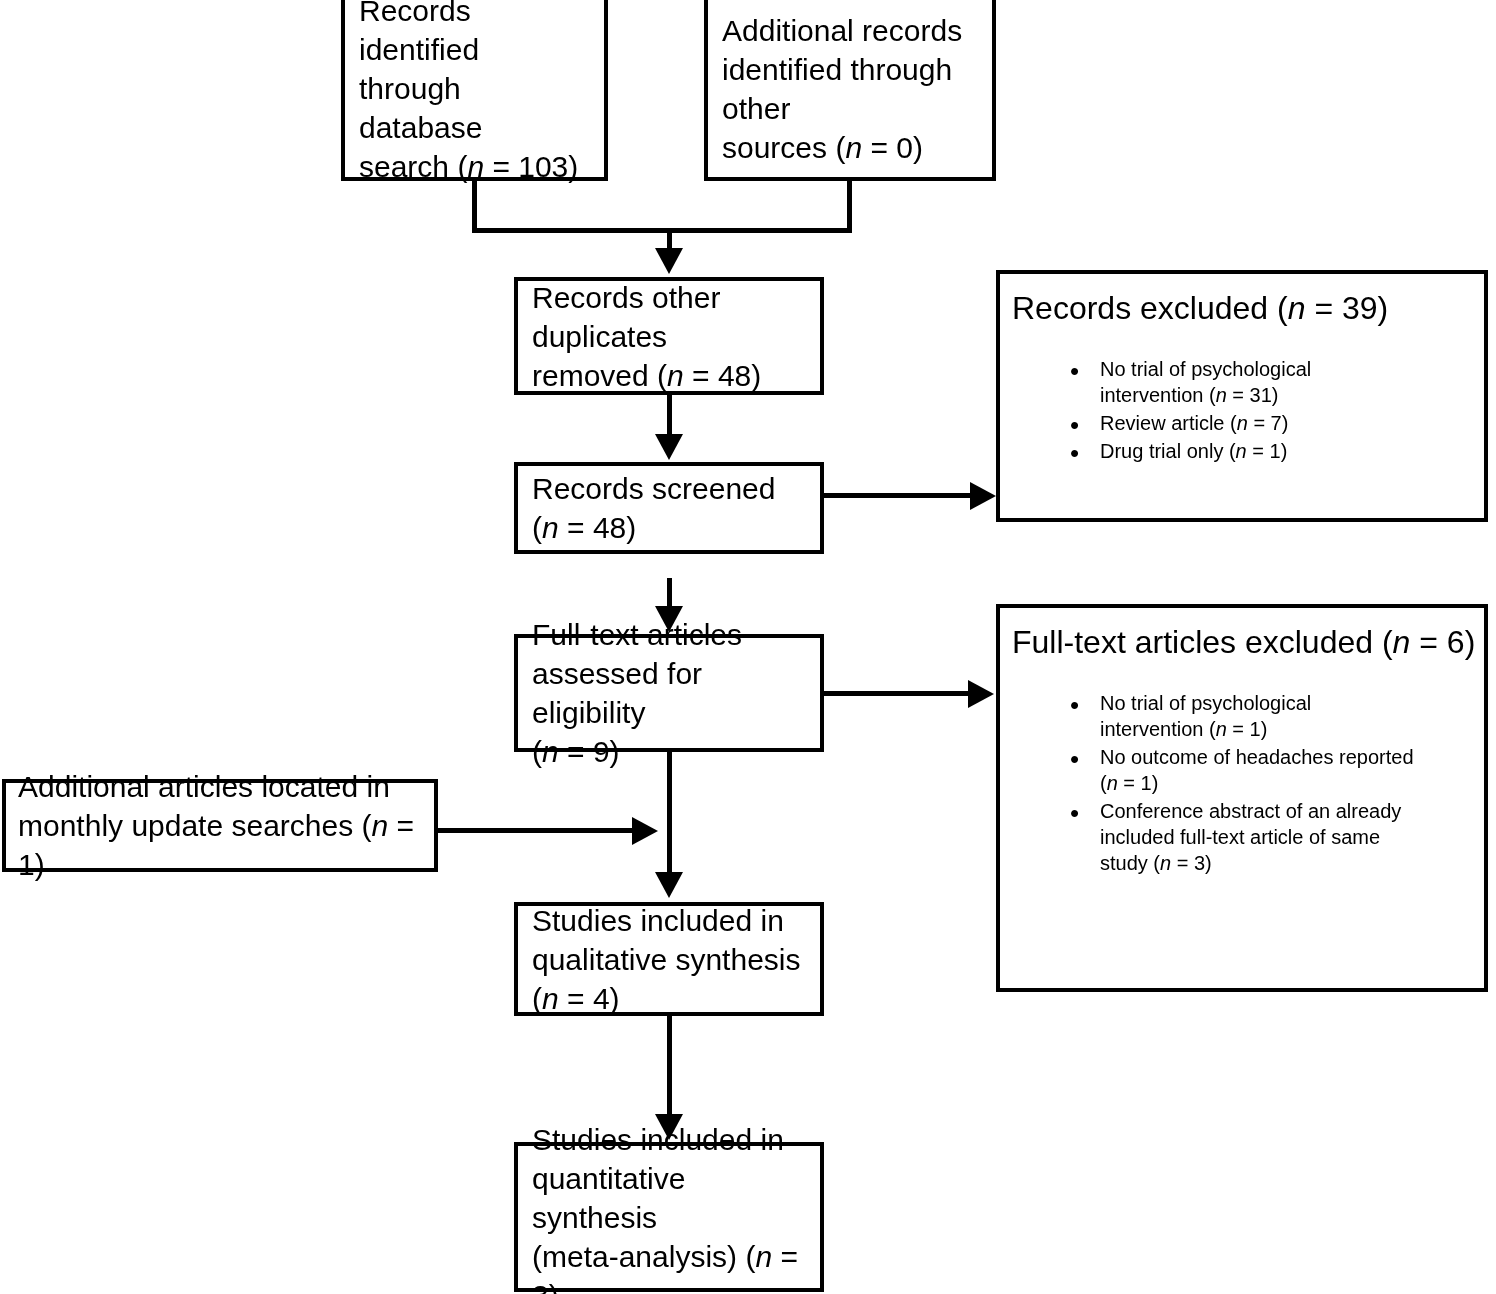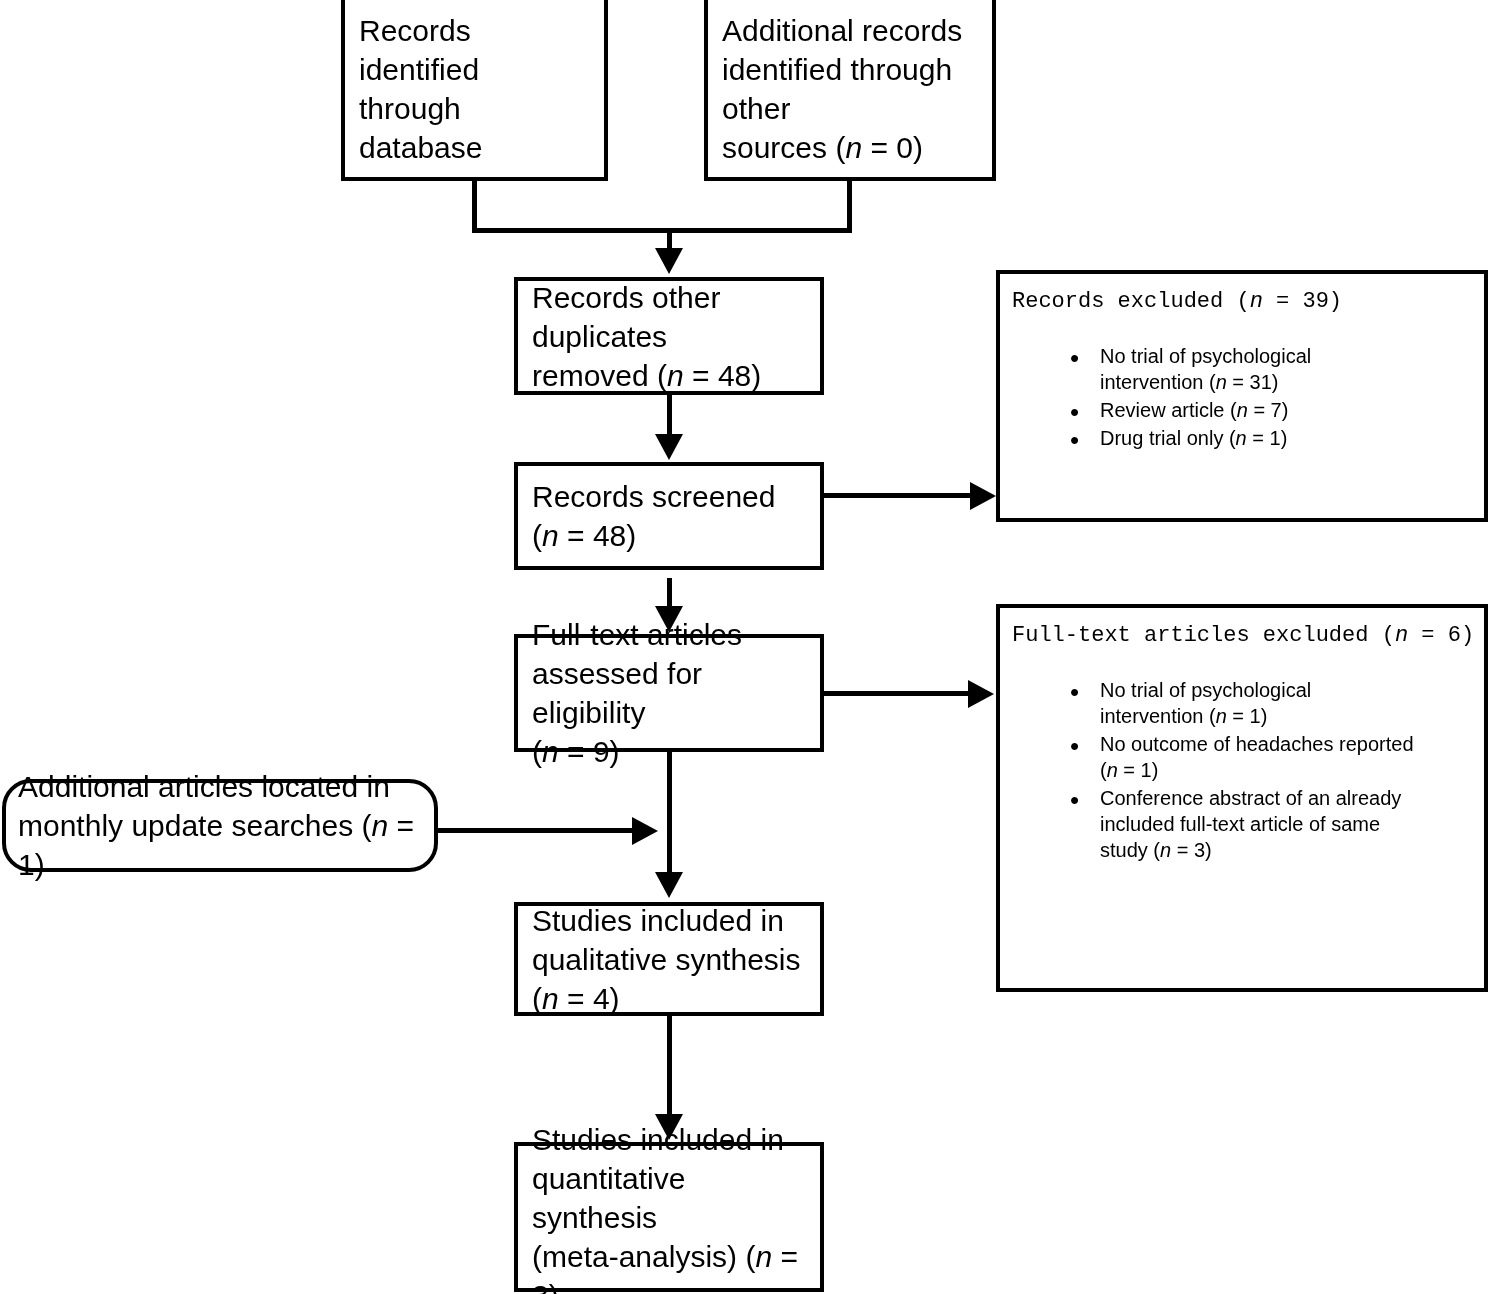"search (n = 103)" div.txt { html: none -> <div>search (<span>n</span> = 103)</div> }
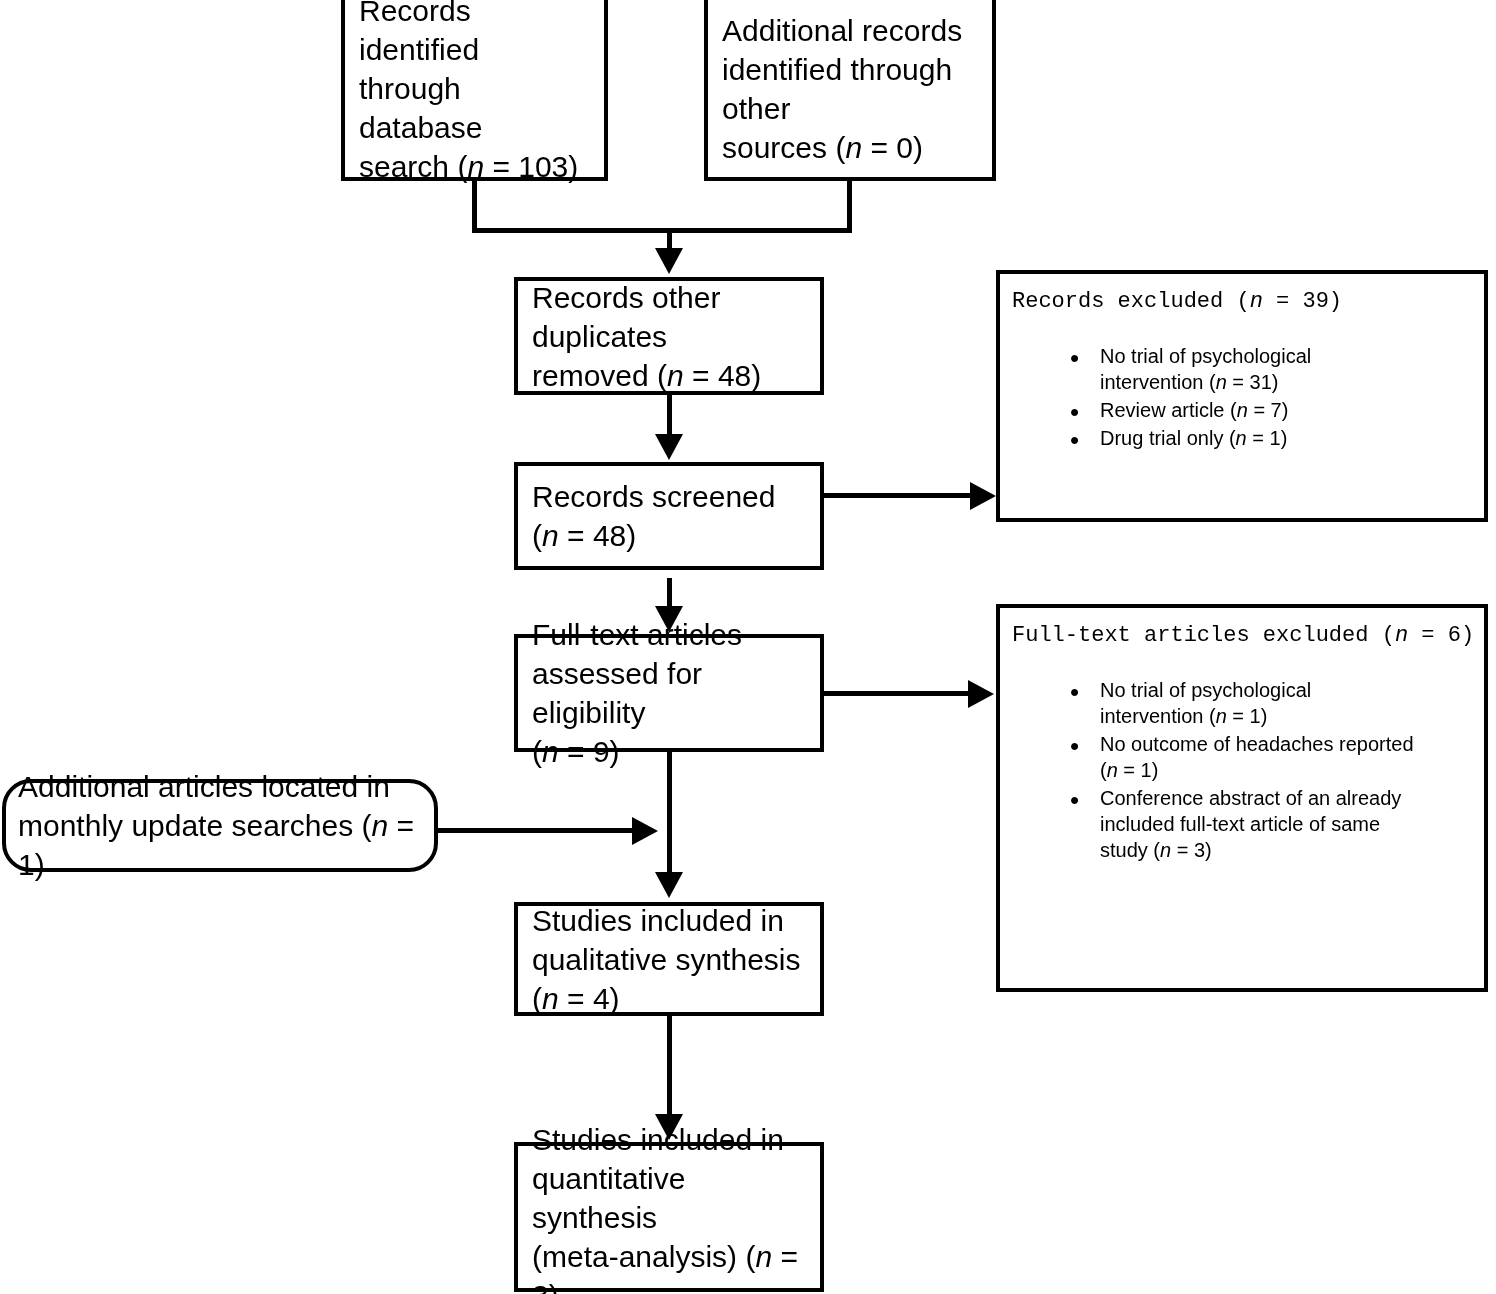"Records excluded (n = 39)" .hdr { font-family: Liberation Mono, monospace -> none; font-size: 22px -> 32px }
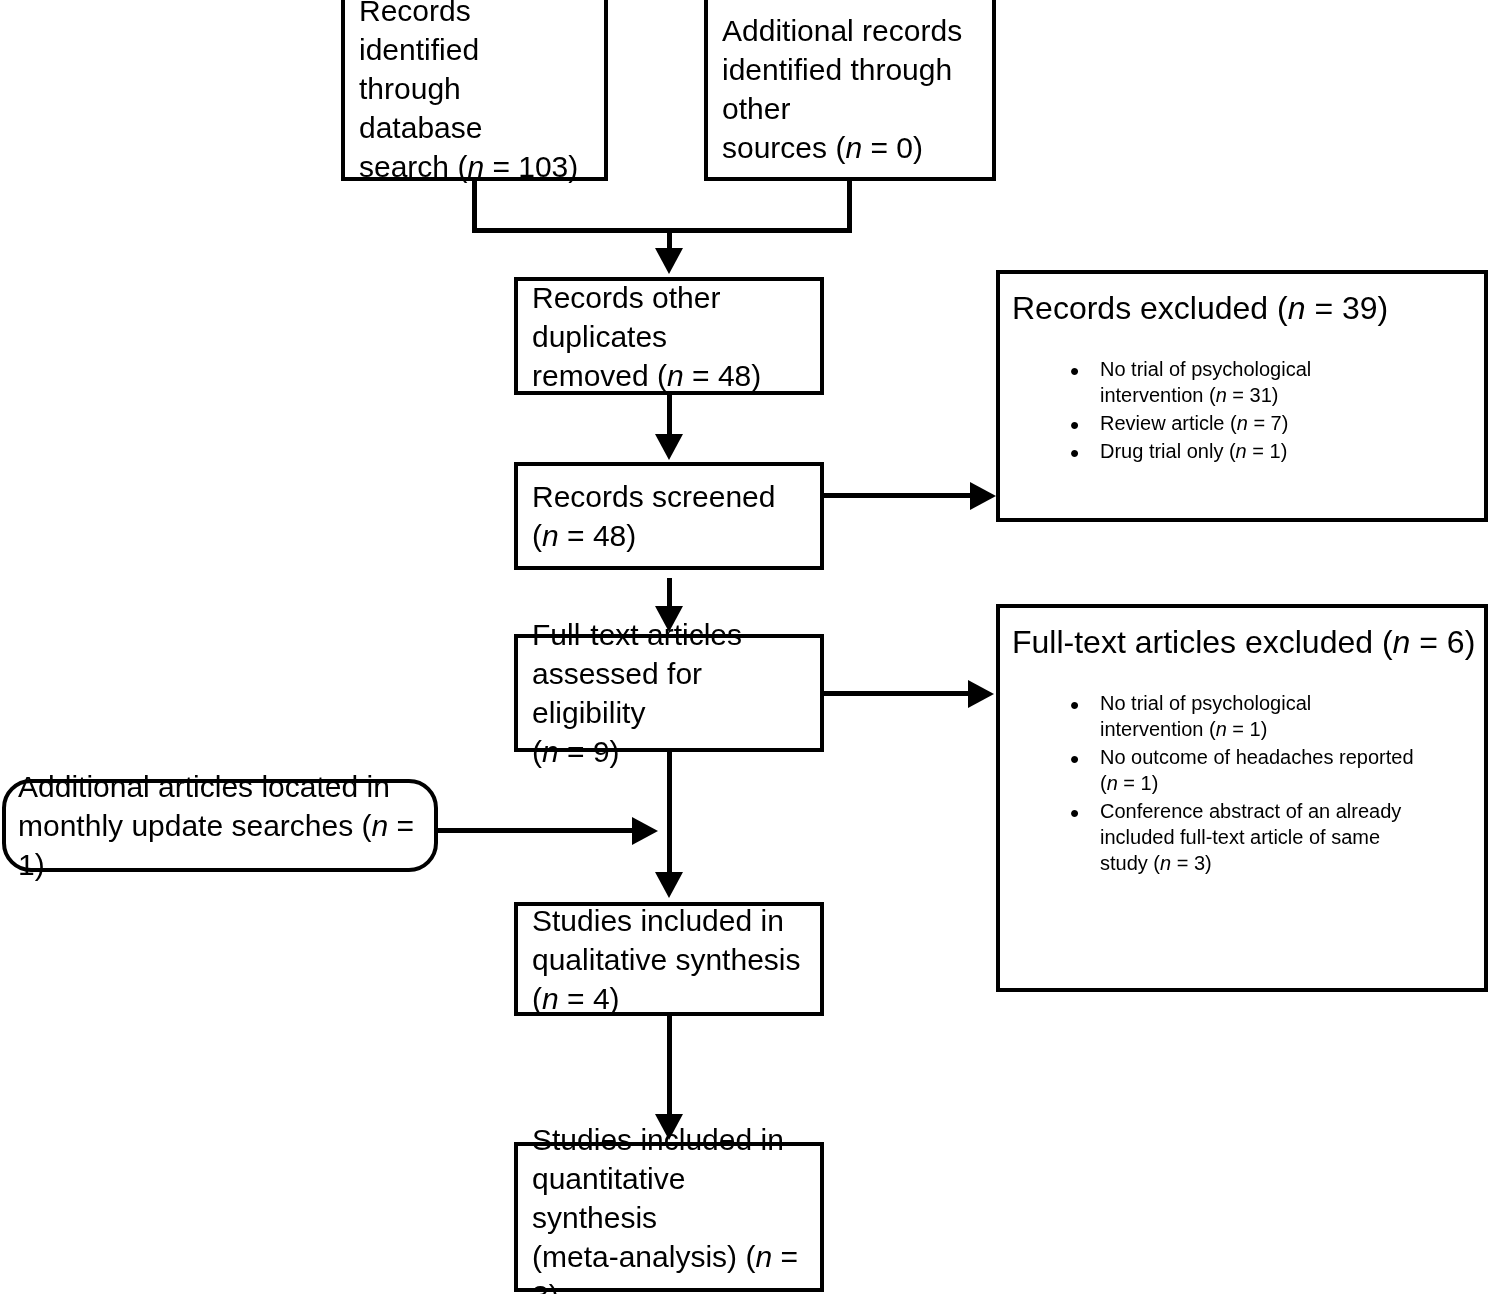"Records screened" div.box { height: 108px -> 92px }
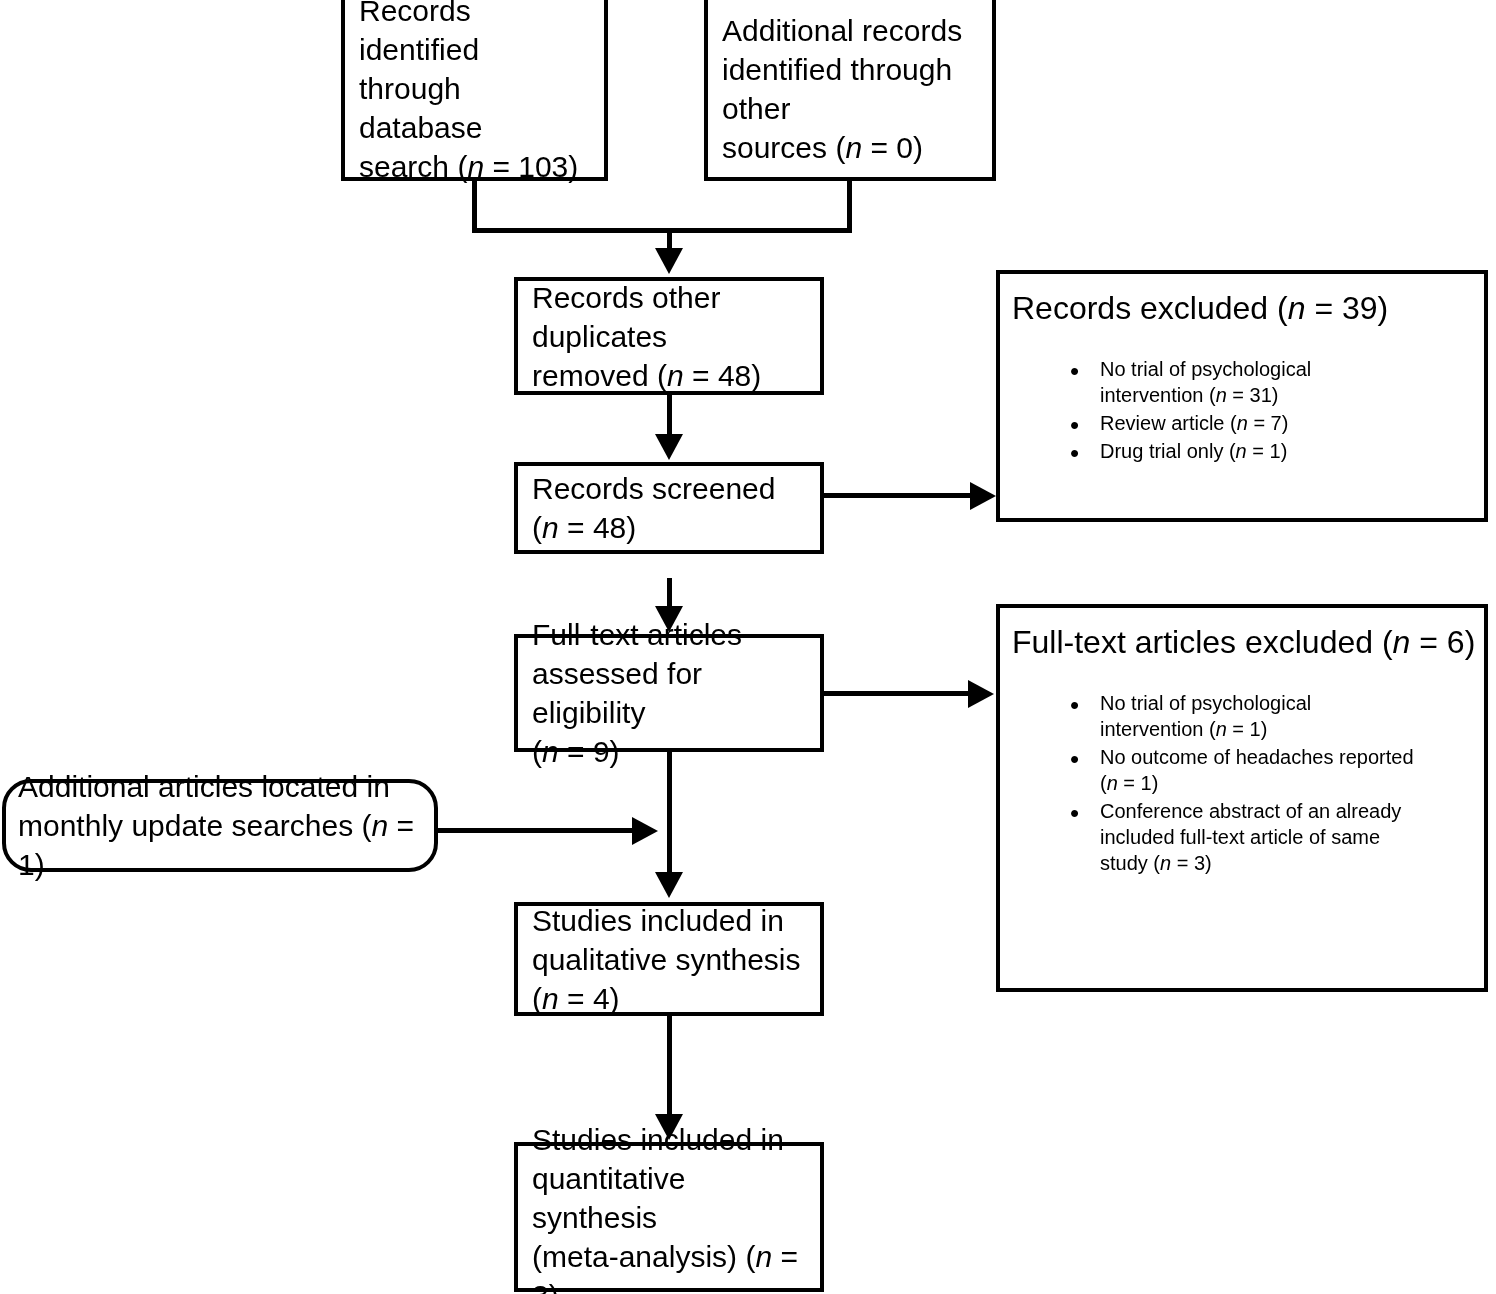"Additional articles located in" div.box { border-radius: 29px -> none }
